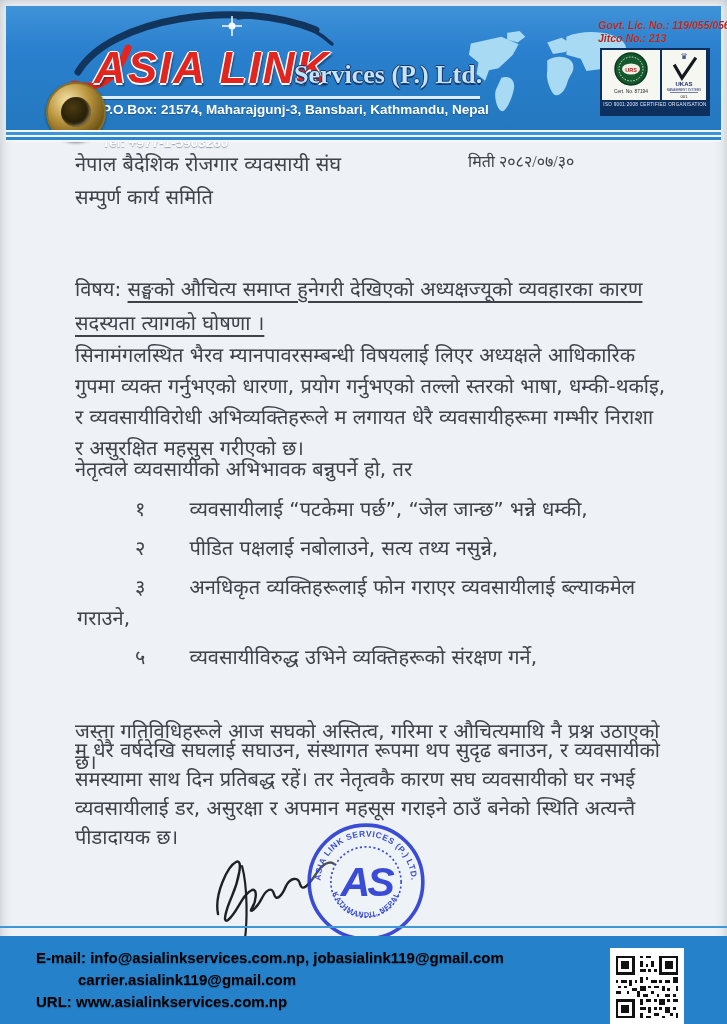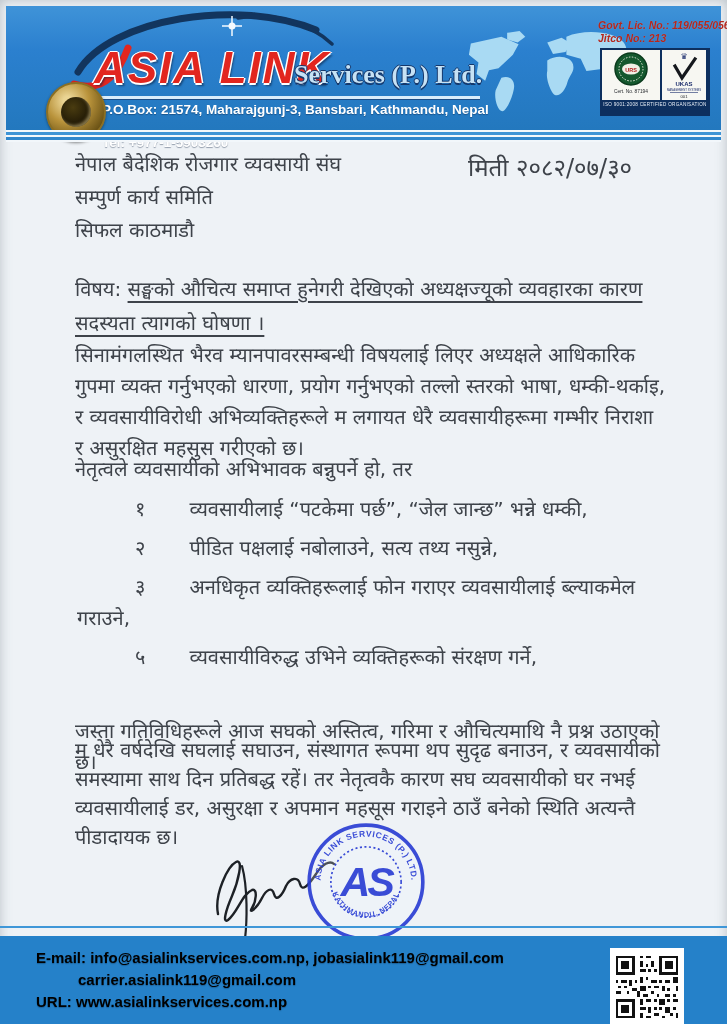"मिती २०८२/०७/३०" .date { font-family: none -> Liberation Serif, serif; font-size: 24px -> 16px }
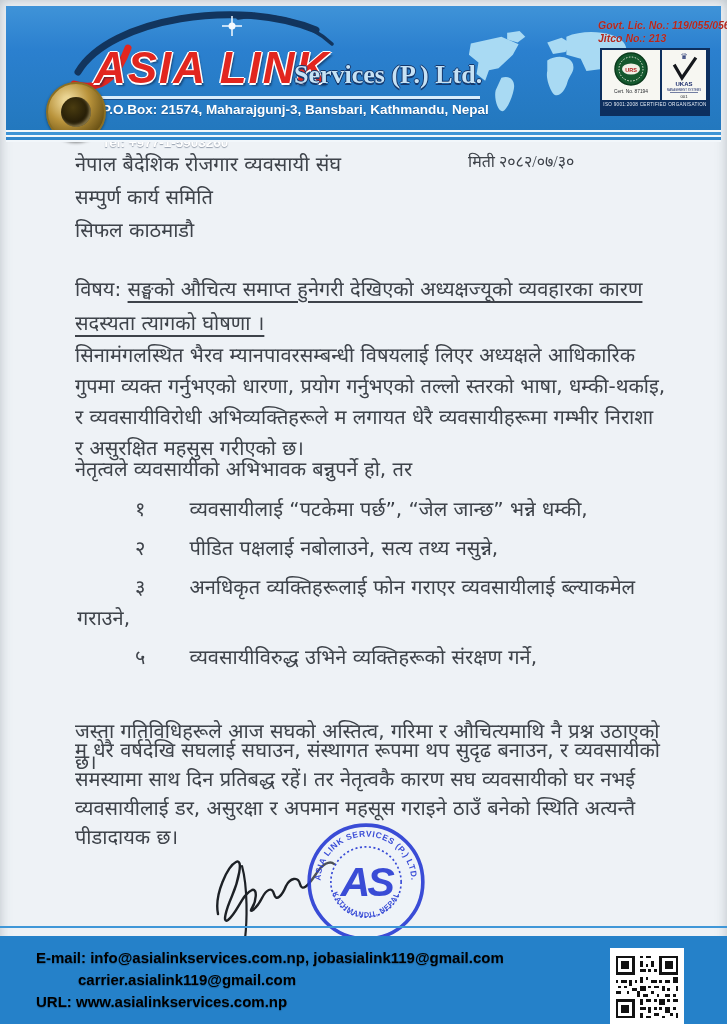"सिफल काठमाडौ" div { html: <div>सिफल काठमाडौ</div> -> none }
